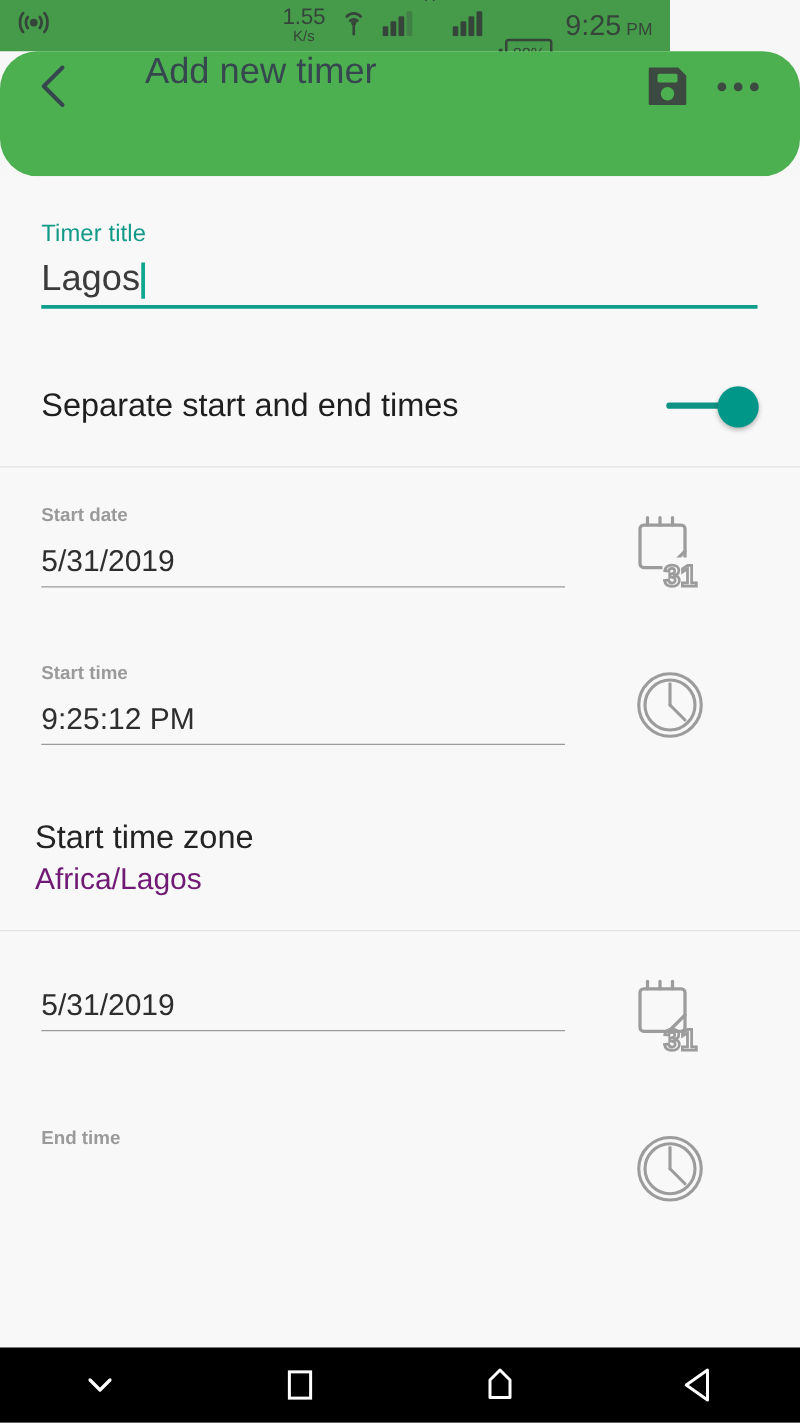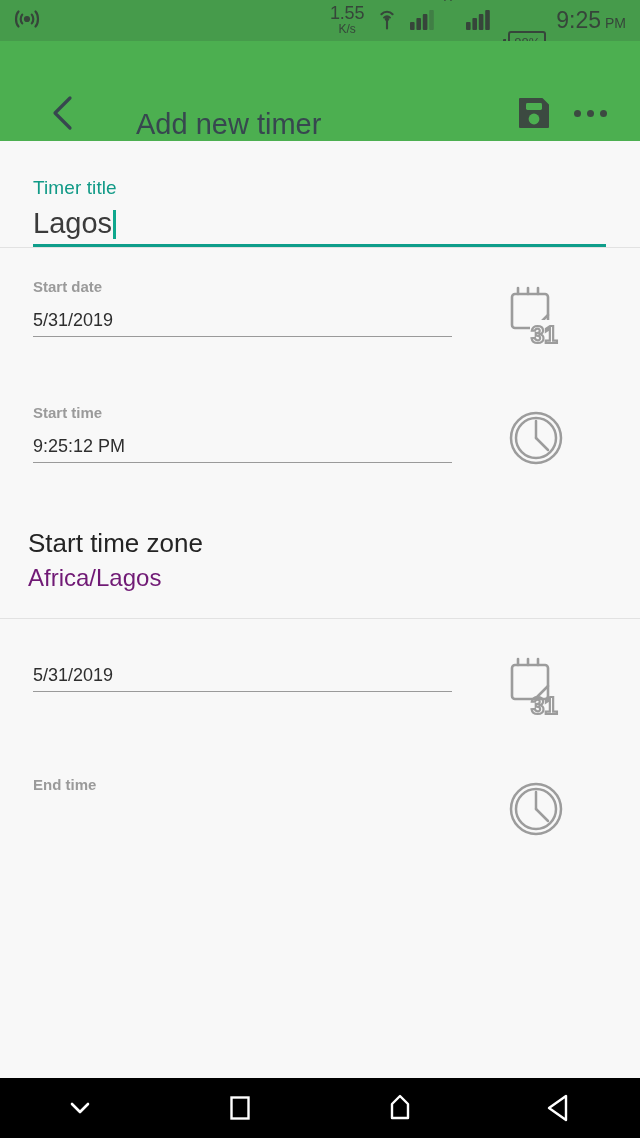"1.55" #status-bar { width: 640px -> 536px }
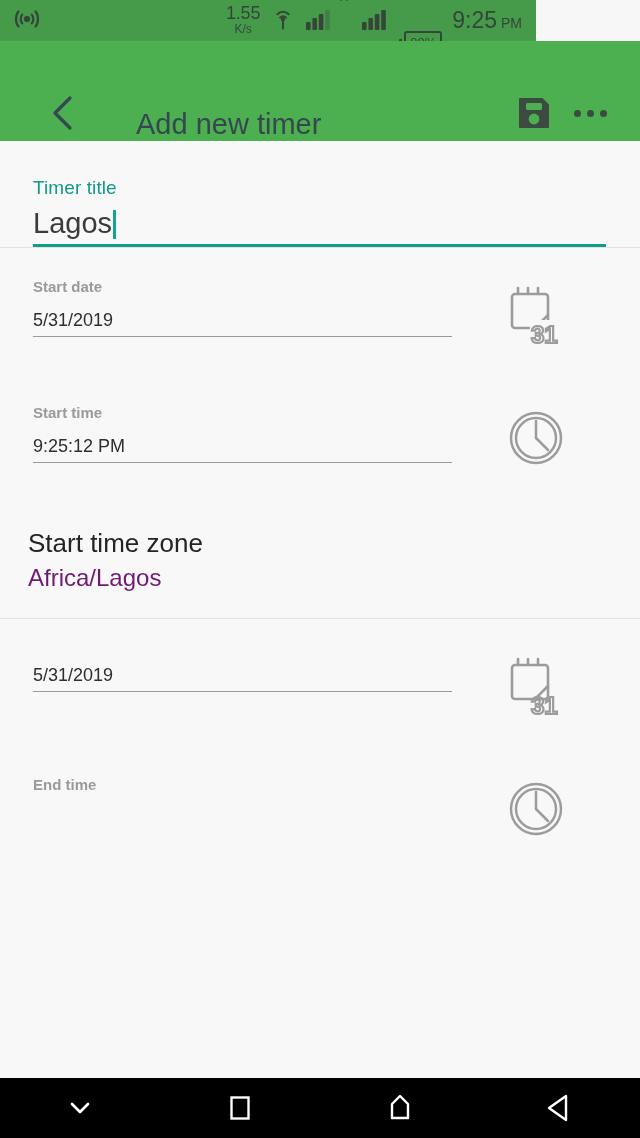"Add new timer" #app-bar { align-items: flex-end -> flex-start; border-radius: none -> 30px; padding: 0 22px 0 36px -> 0 22px 0 16px }
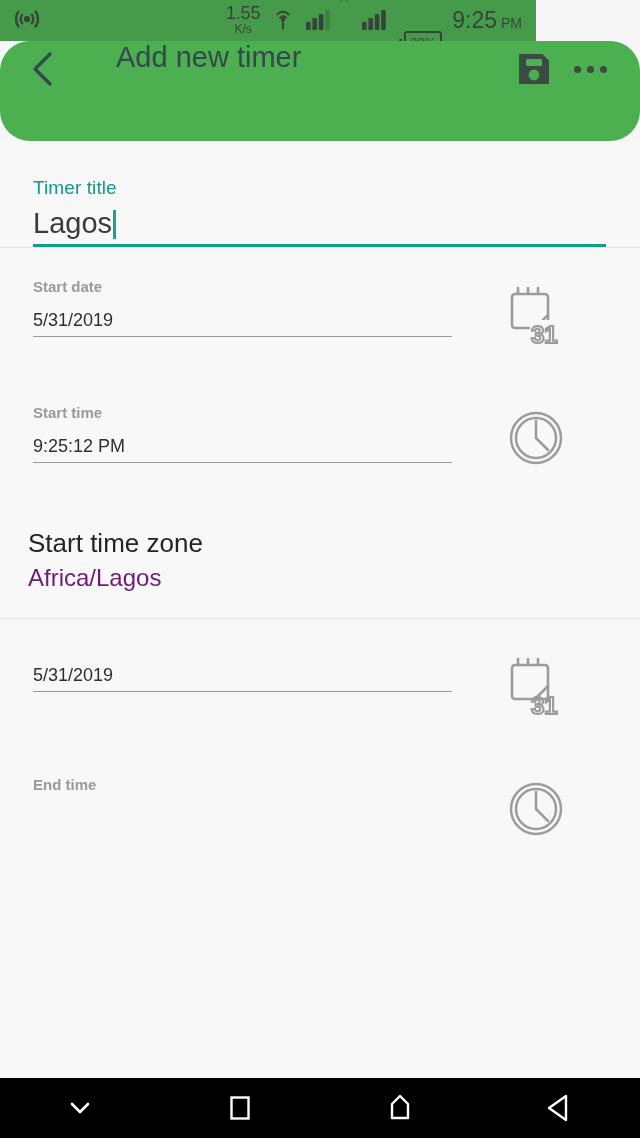"Separate start and end times" div.switch-row { html: none -> <div> <span>Separate start and end times</span> <span> <span></span> <span></span> </span> </div> }
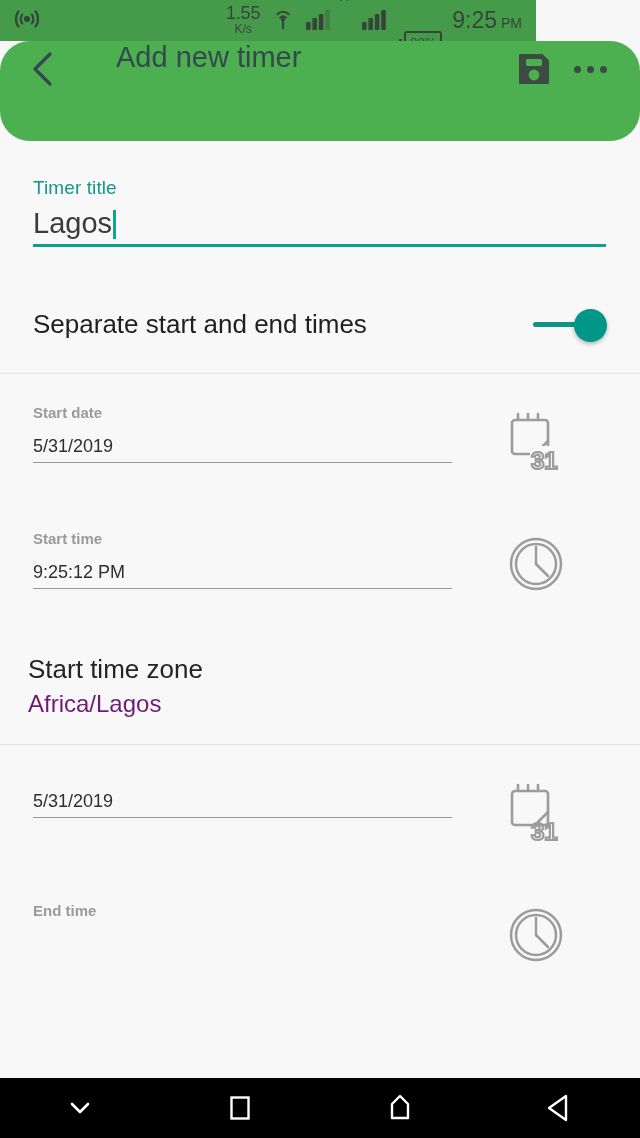"5/31/2019" .dt-value { font-size: 18px -> 24px }
